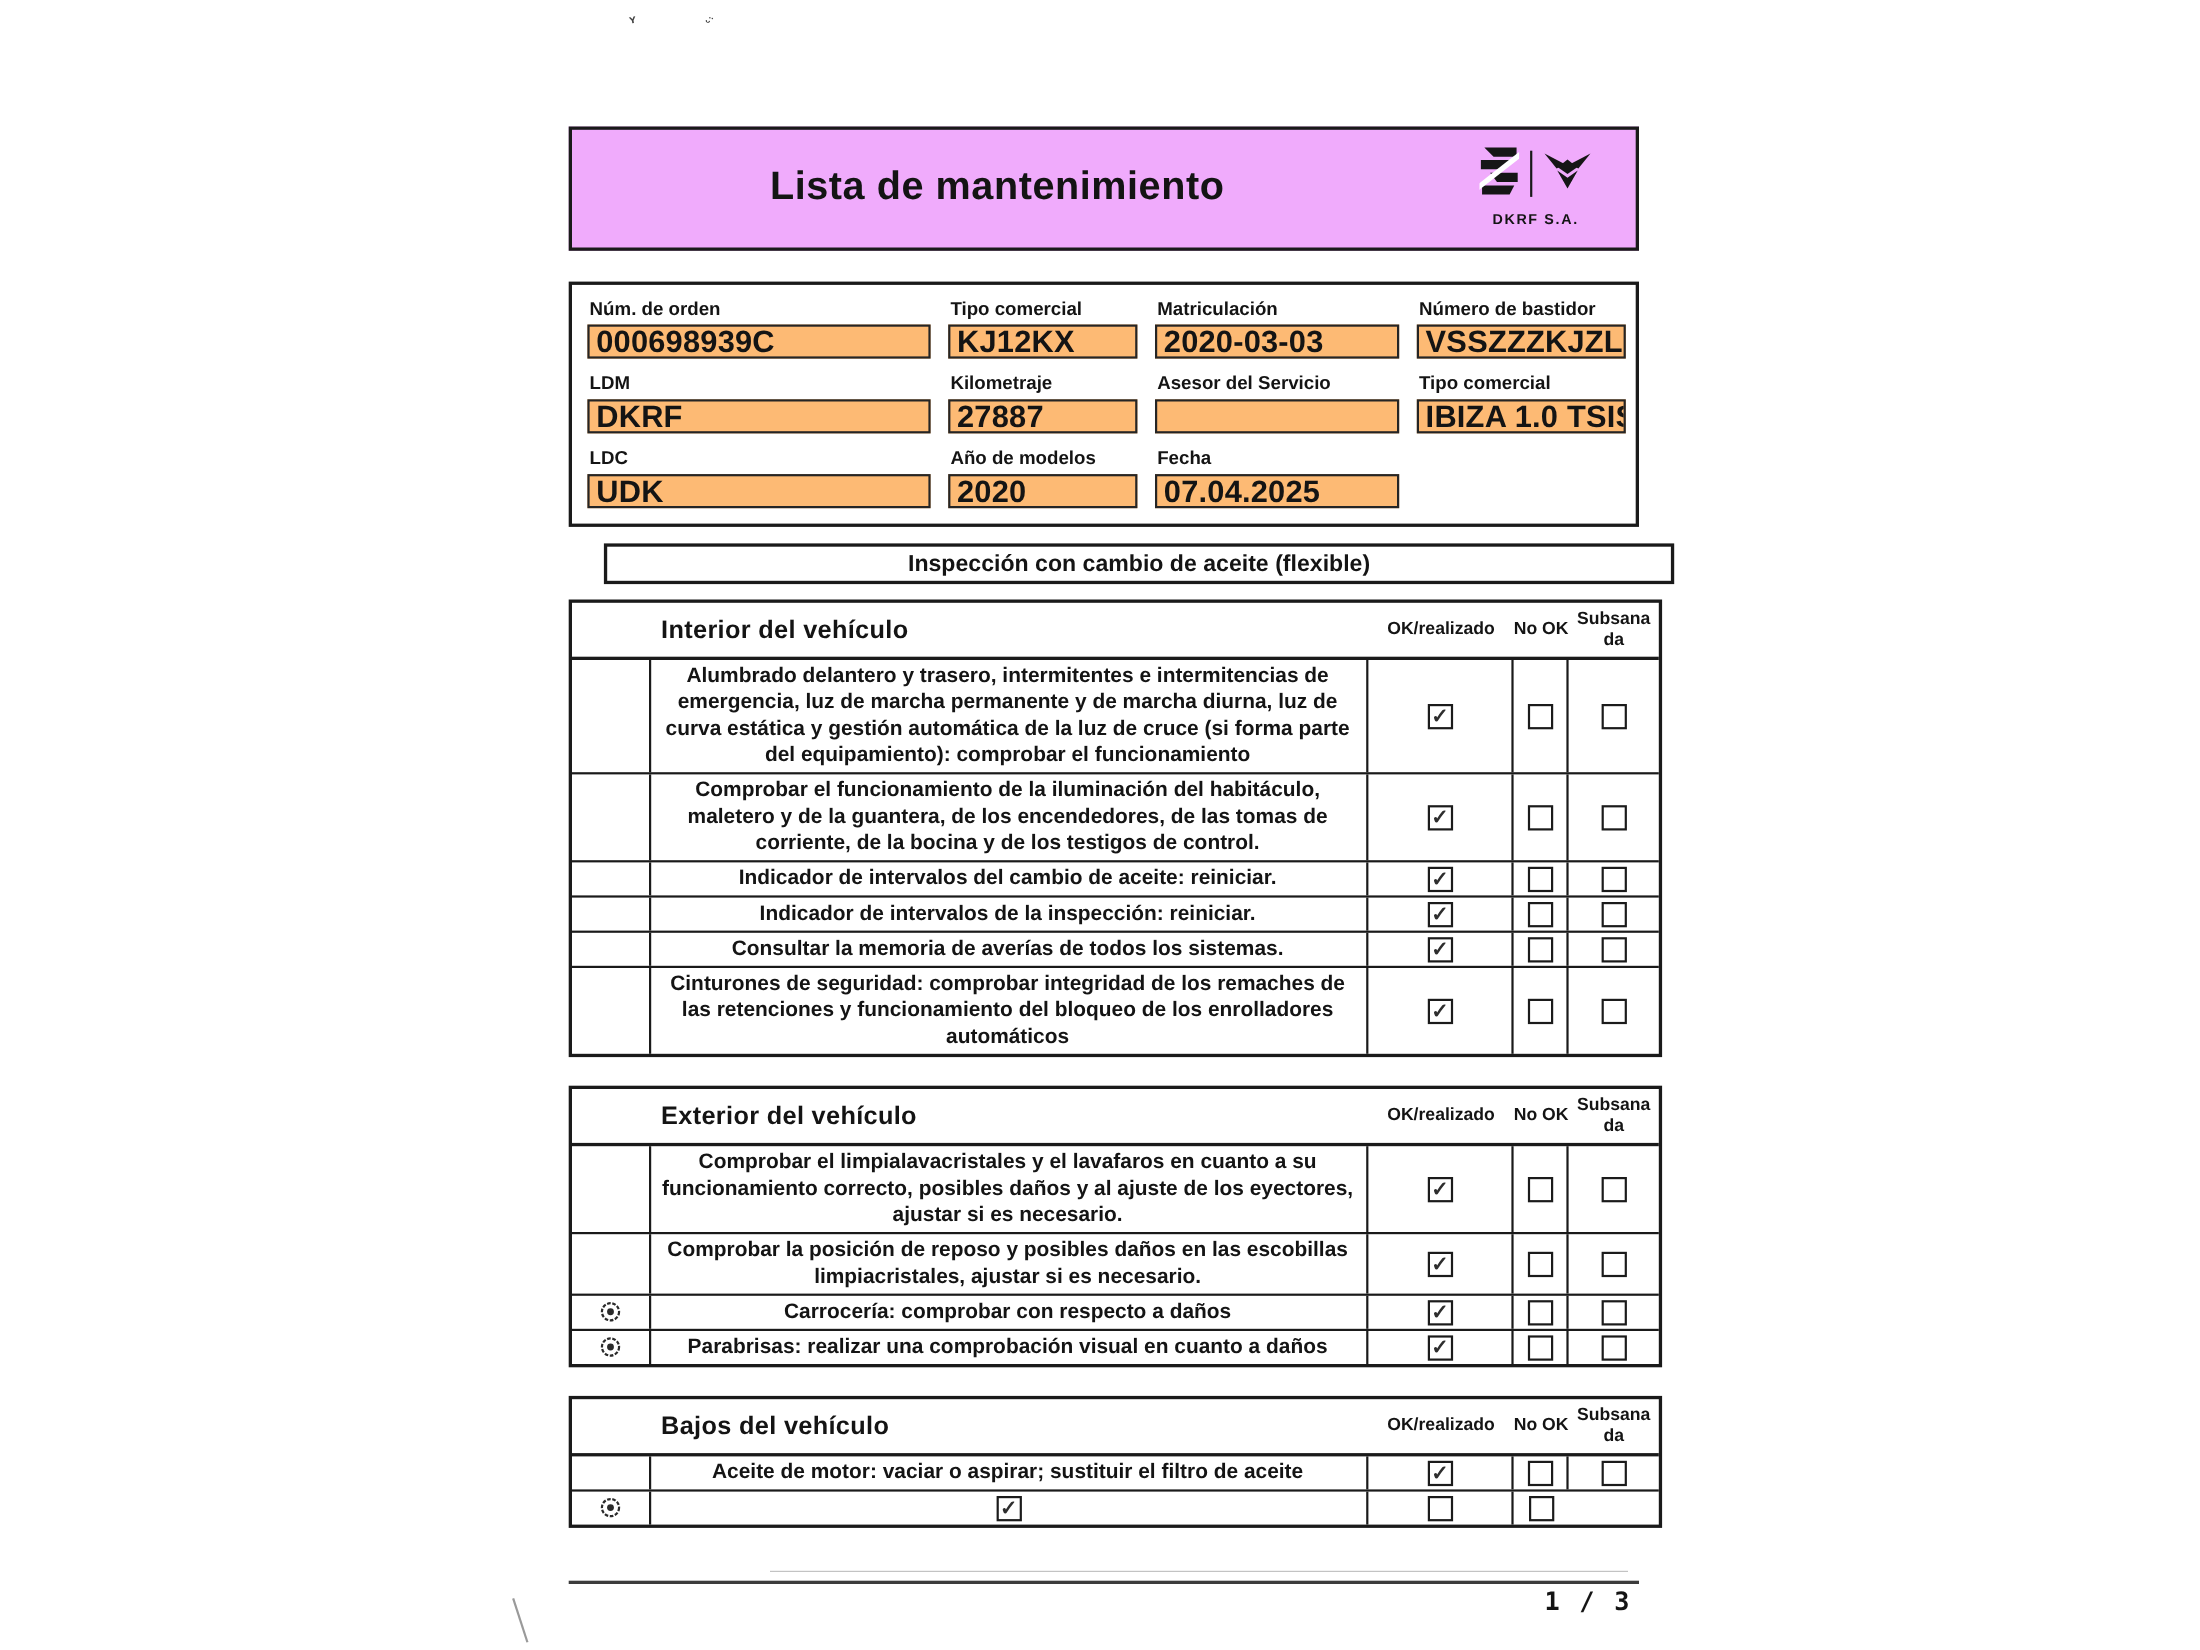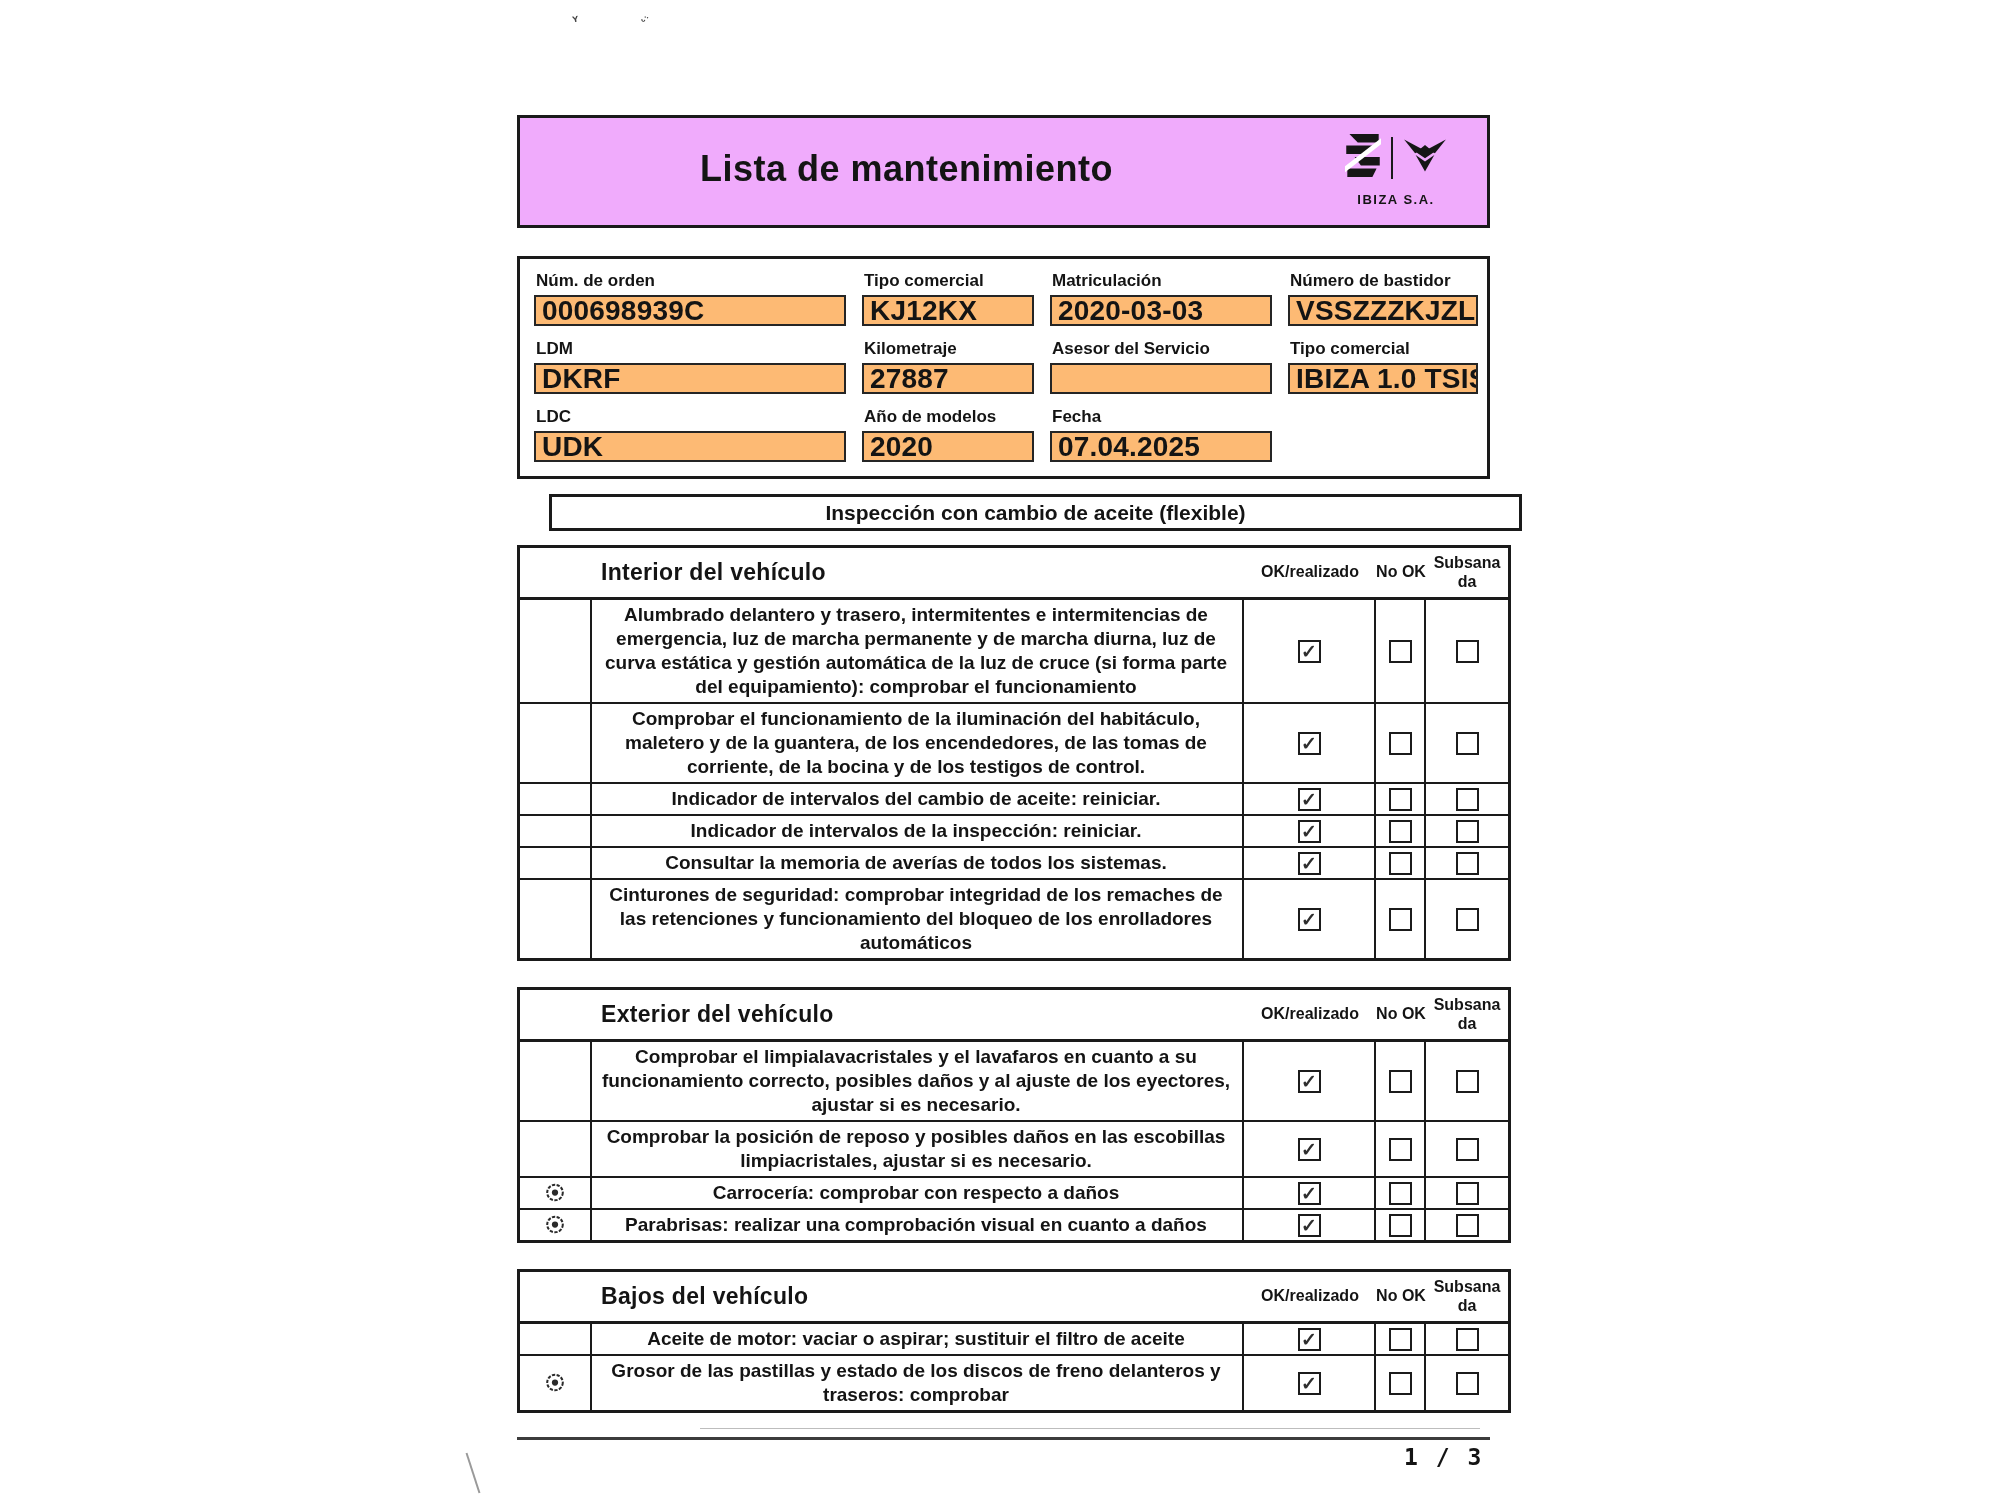"IBIZA S.A." div.brand-name { text: IBIZA -> DKRF }
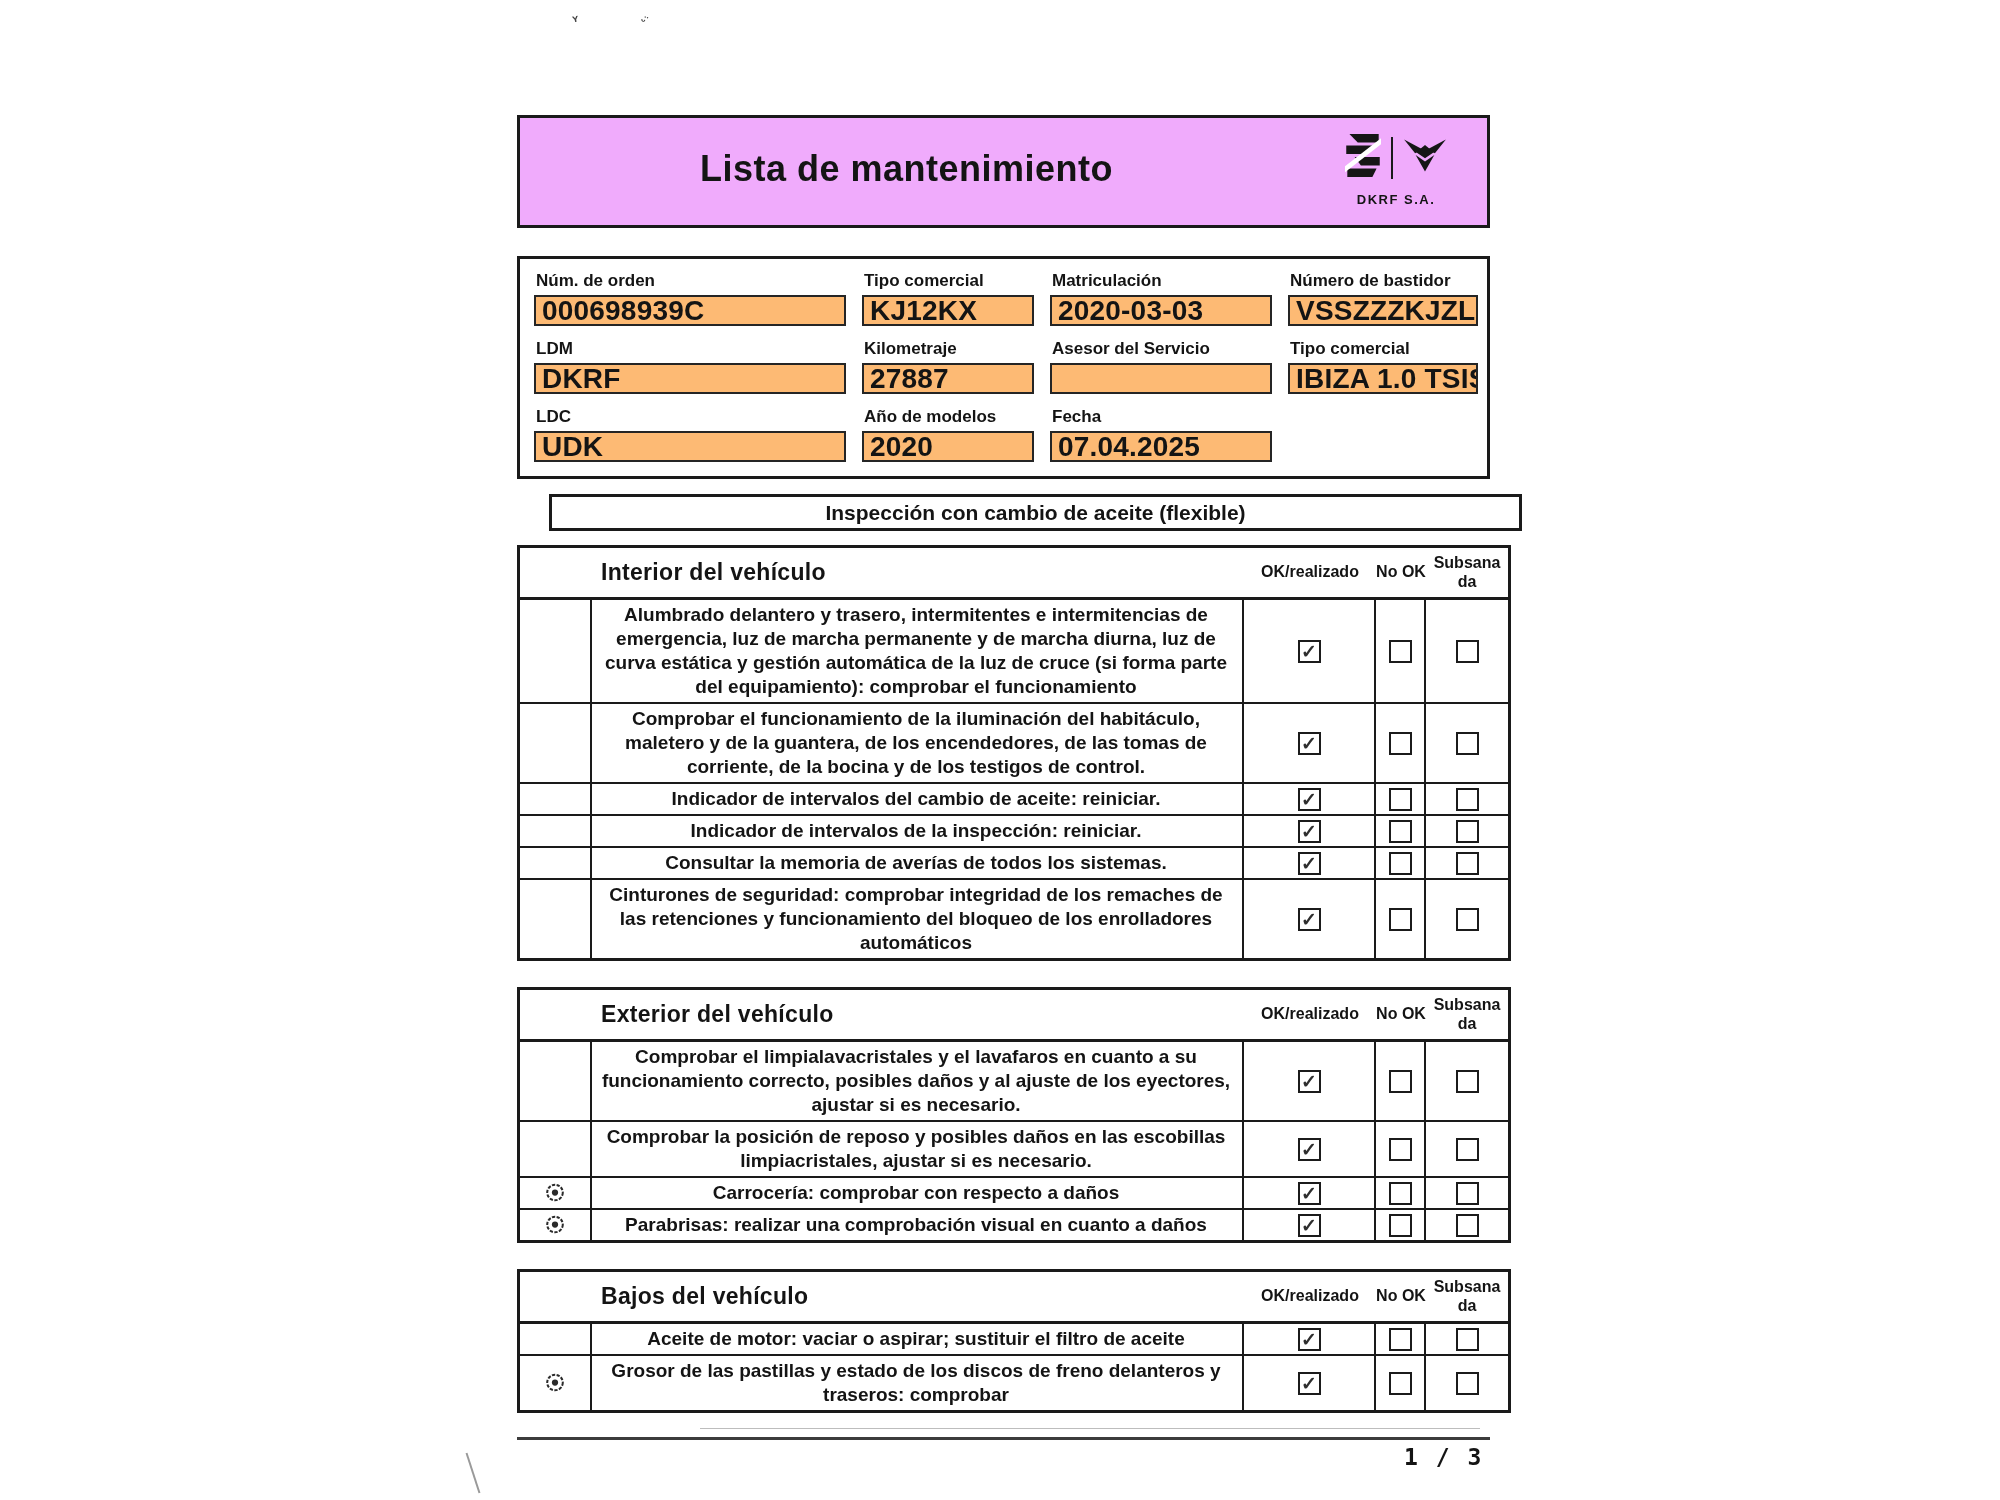"Grosor de las pastillas y" div.cell { html: <div>Grosor de las pastillas y estado de los discos de freno delanteros y traseros: comprobar</div> -> none }
